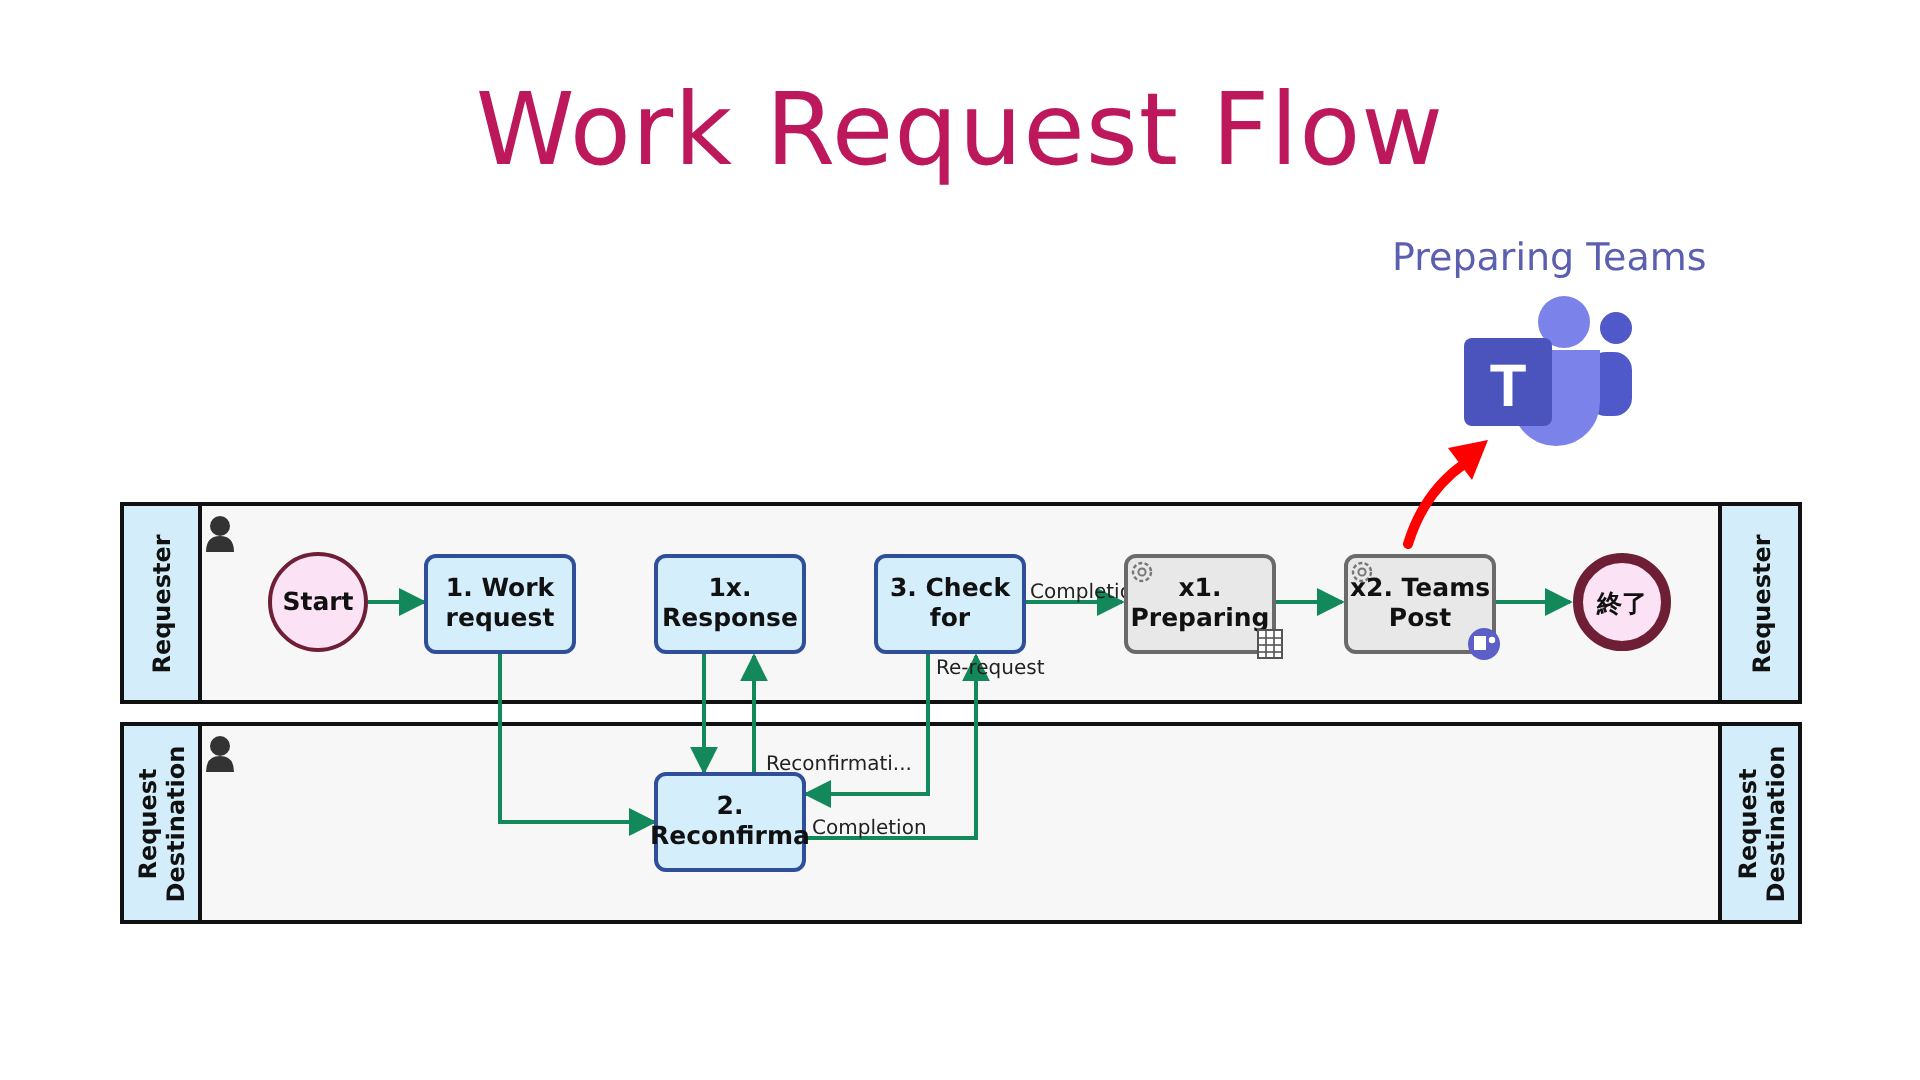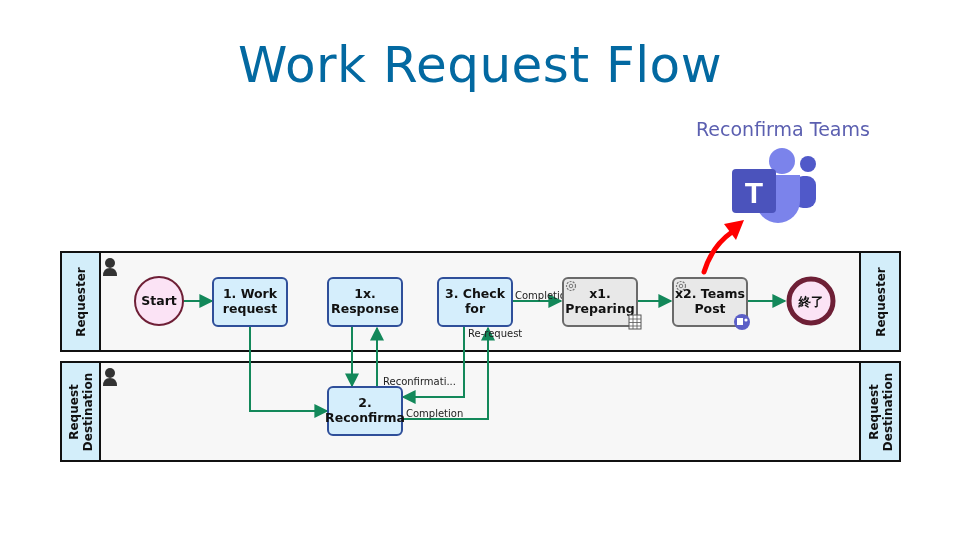"Work Request Flow" .title { color: #0369a1 -> #be185d }
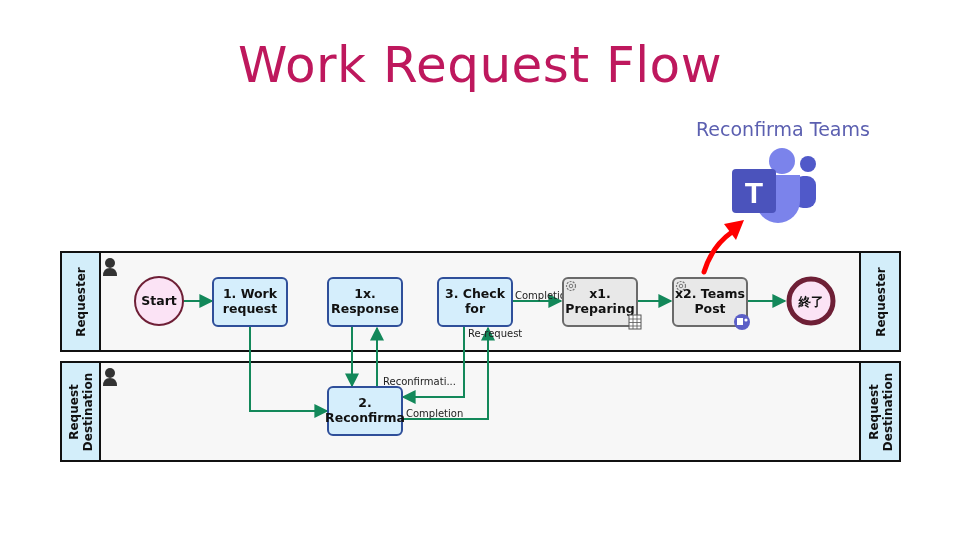"Reconfirma Teams" div.teams-label { text: Reconfirma -> Preparing }
